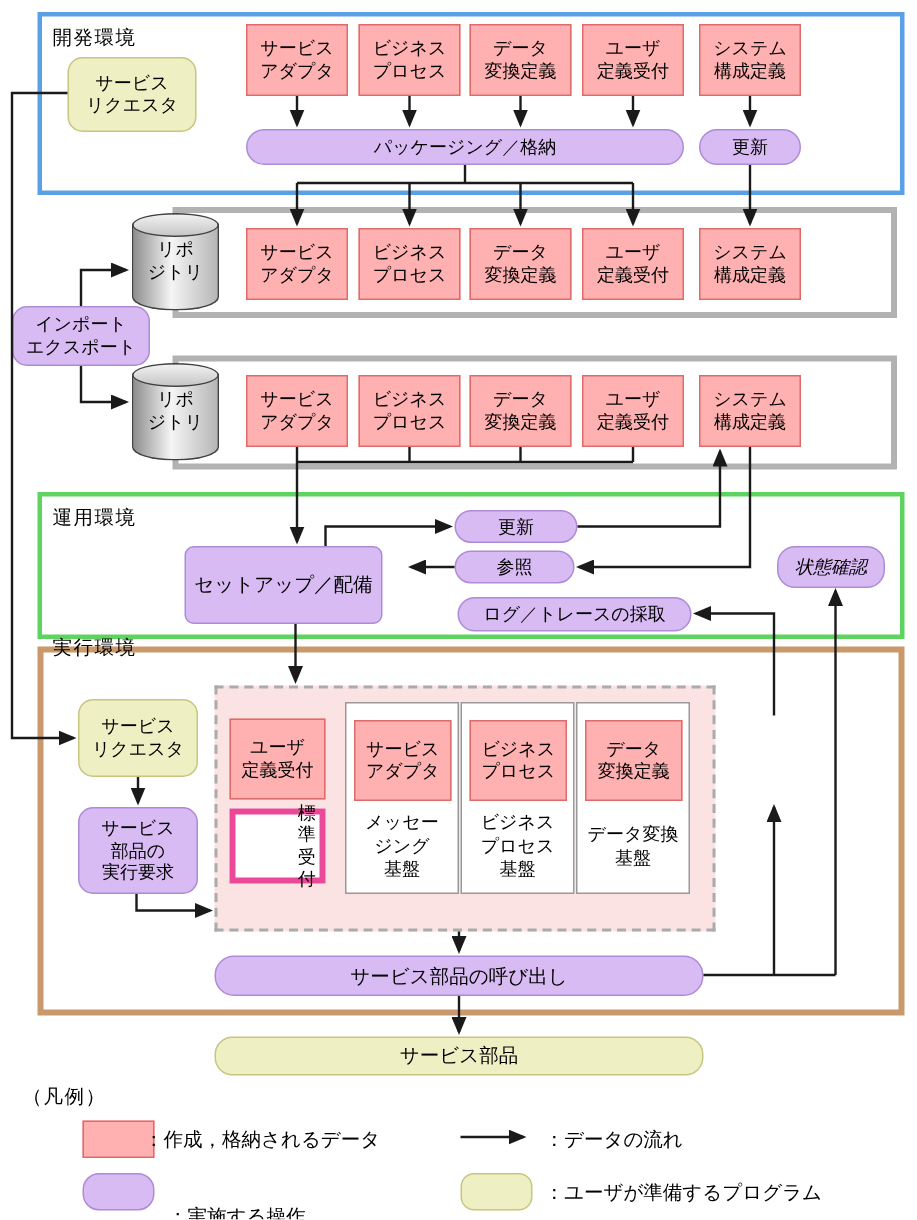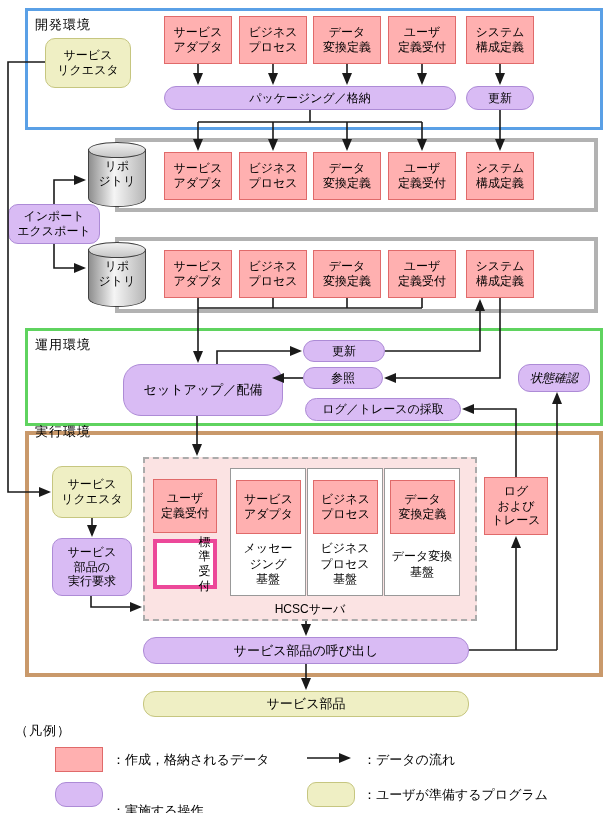"セットアップ／配備" div.bx { border-radius: 18px -> 6px; width: 160px -> 132px }
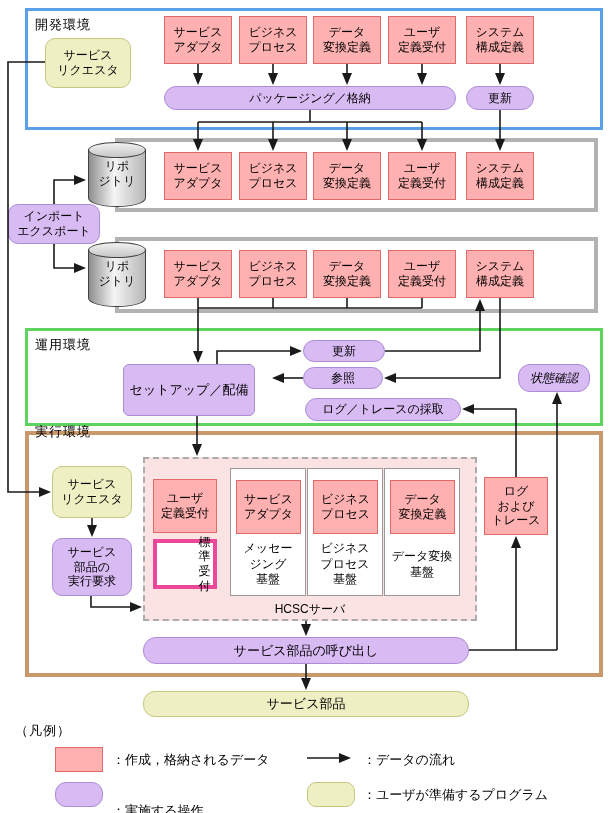"ログ" div.bx { html: <div>ログ および トレース</div> -> none }
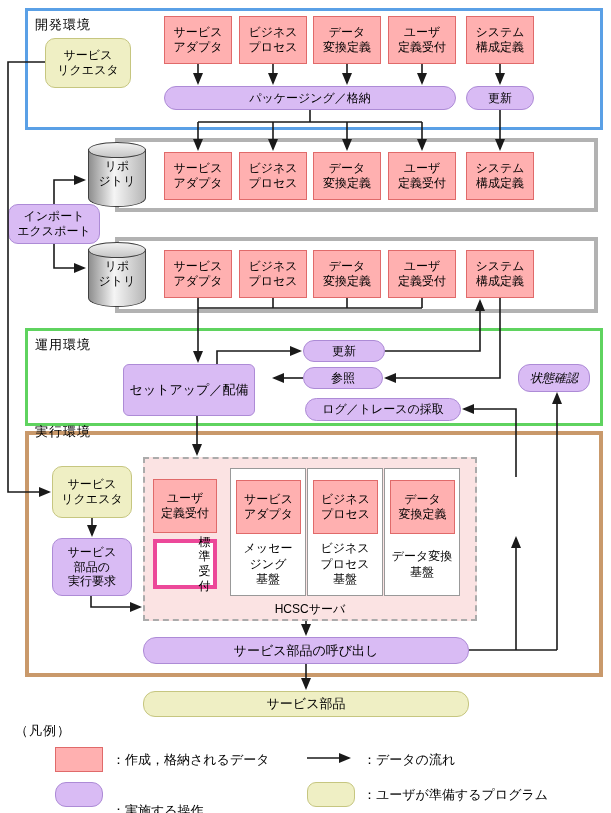"HCSCサーバ" div.hcsc-label { html: <div>HCSCサーバ</div> -> none }
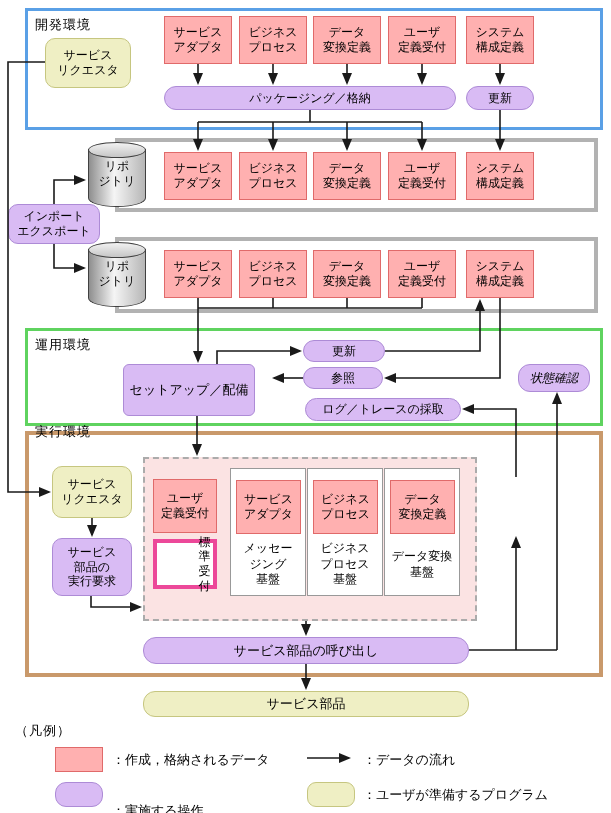"：作成，格納されるデータ" div.legend-text { left: 112px -> 96px }
